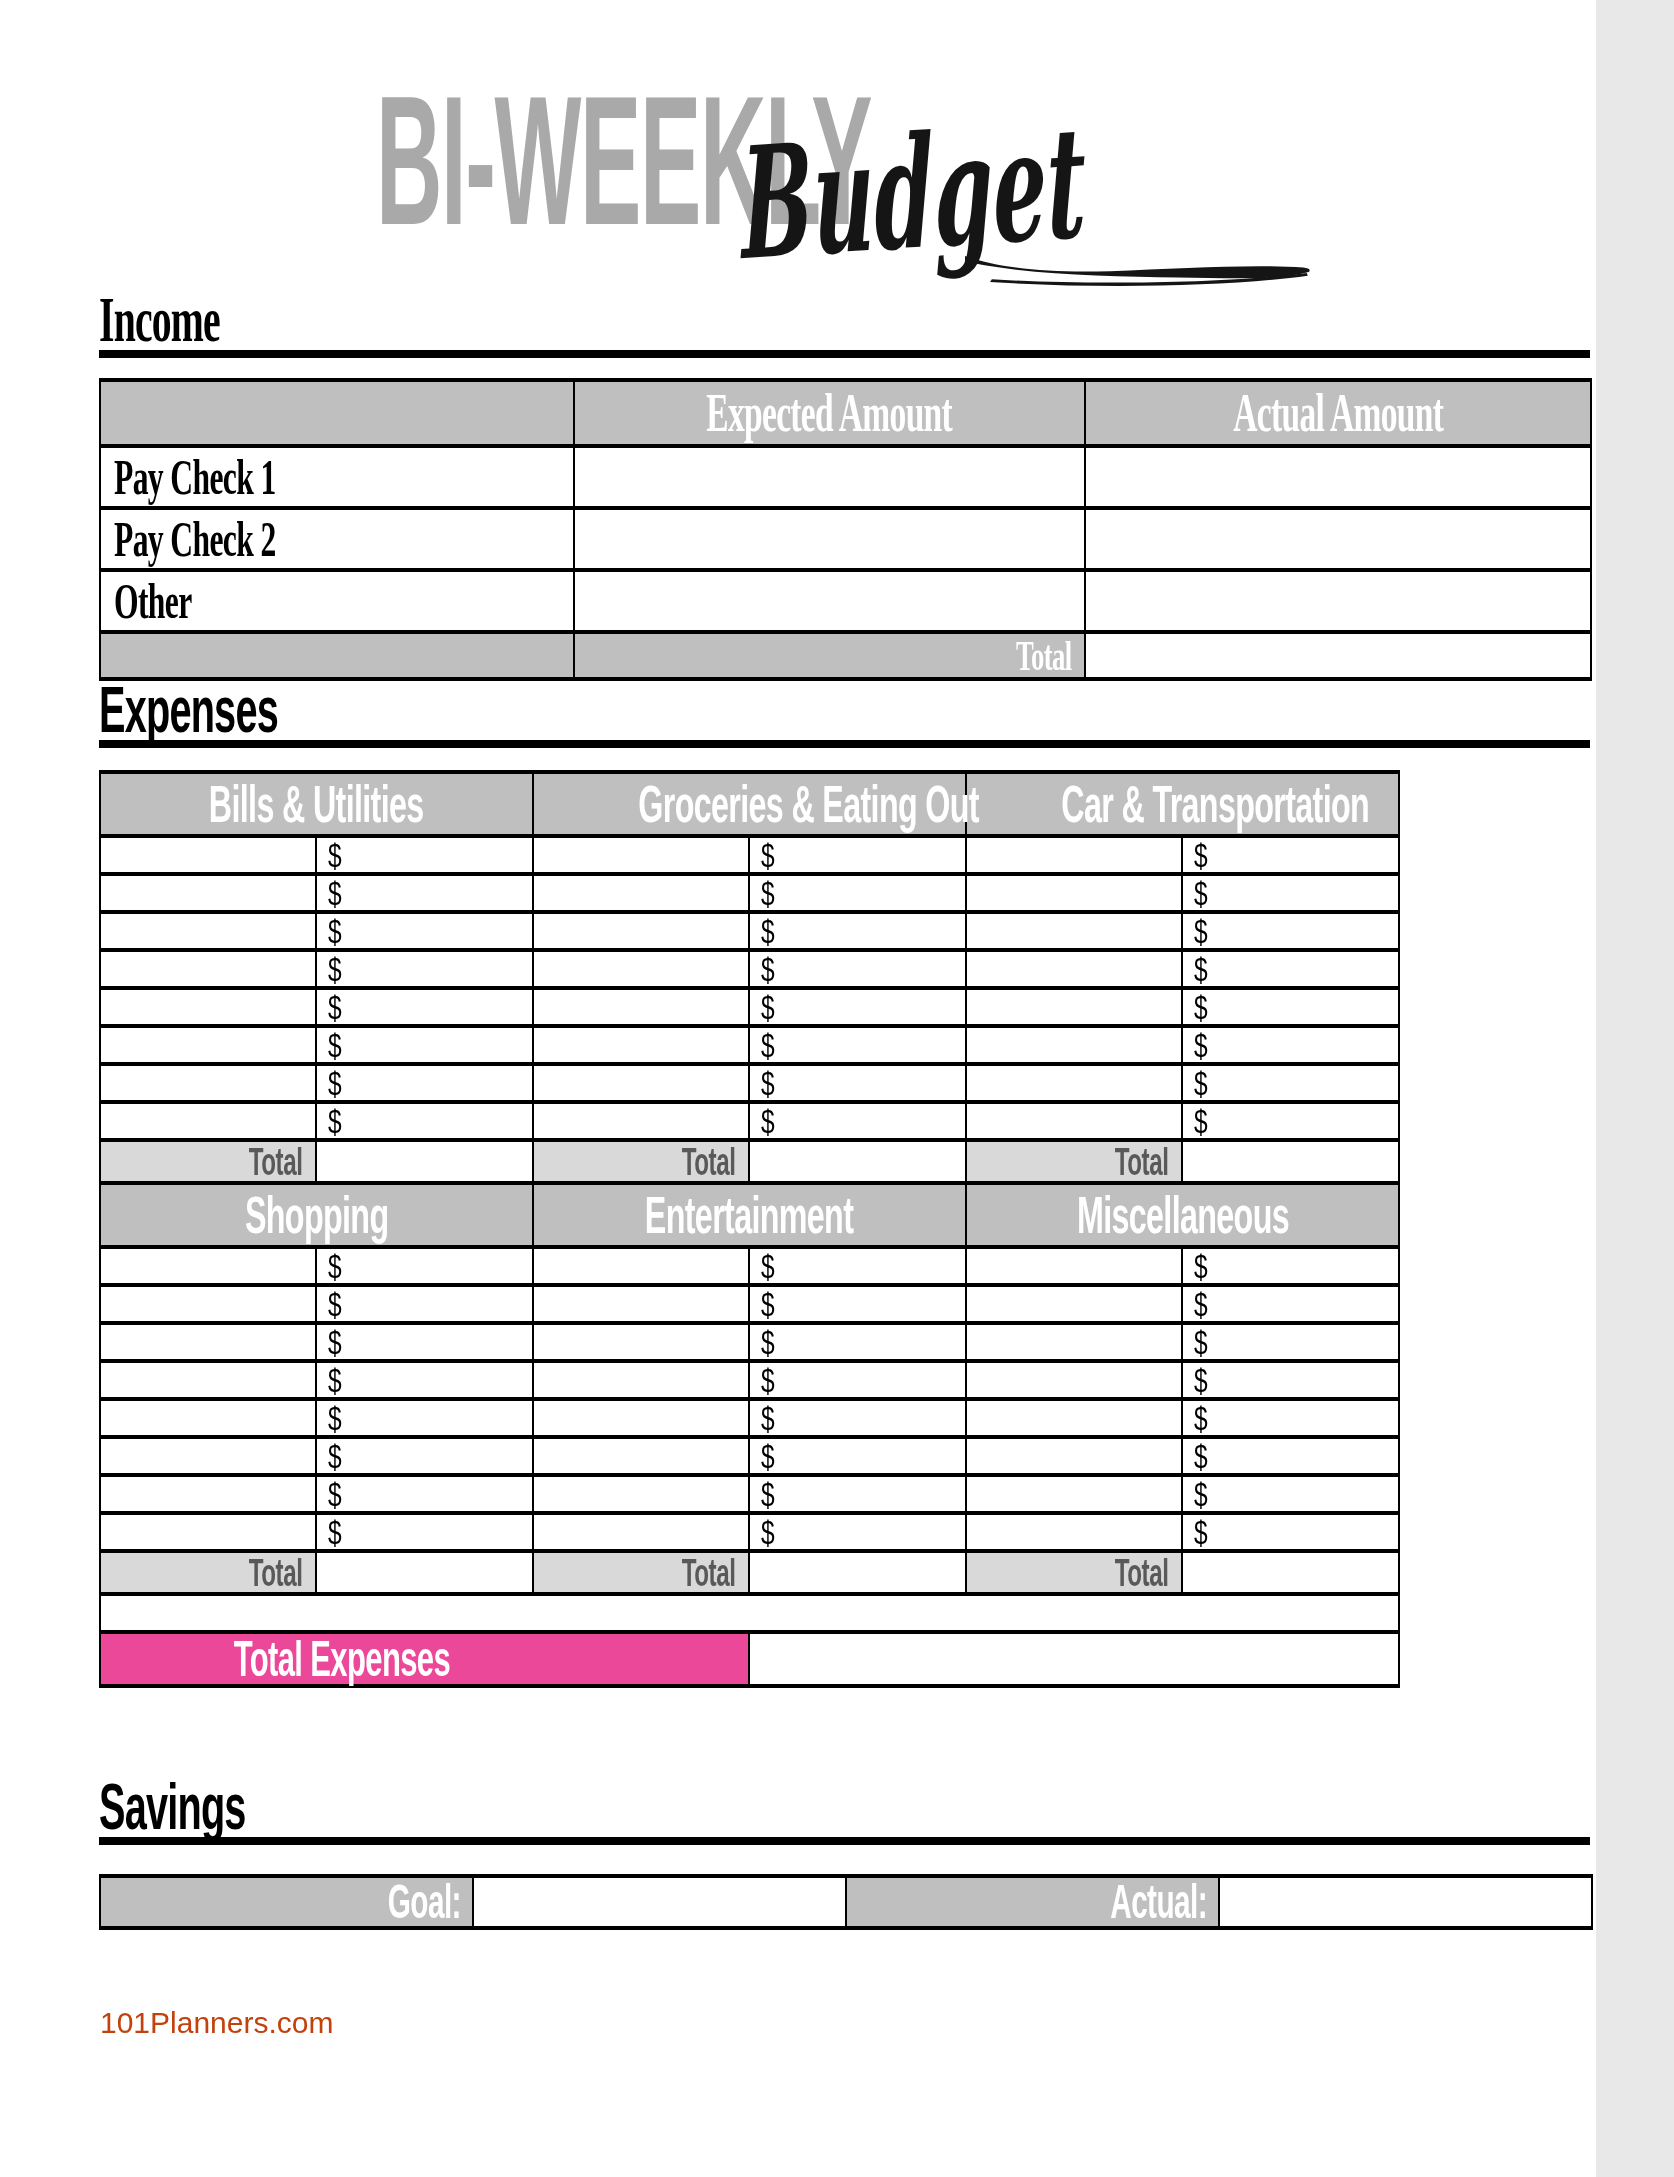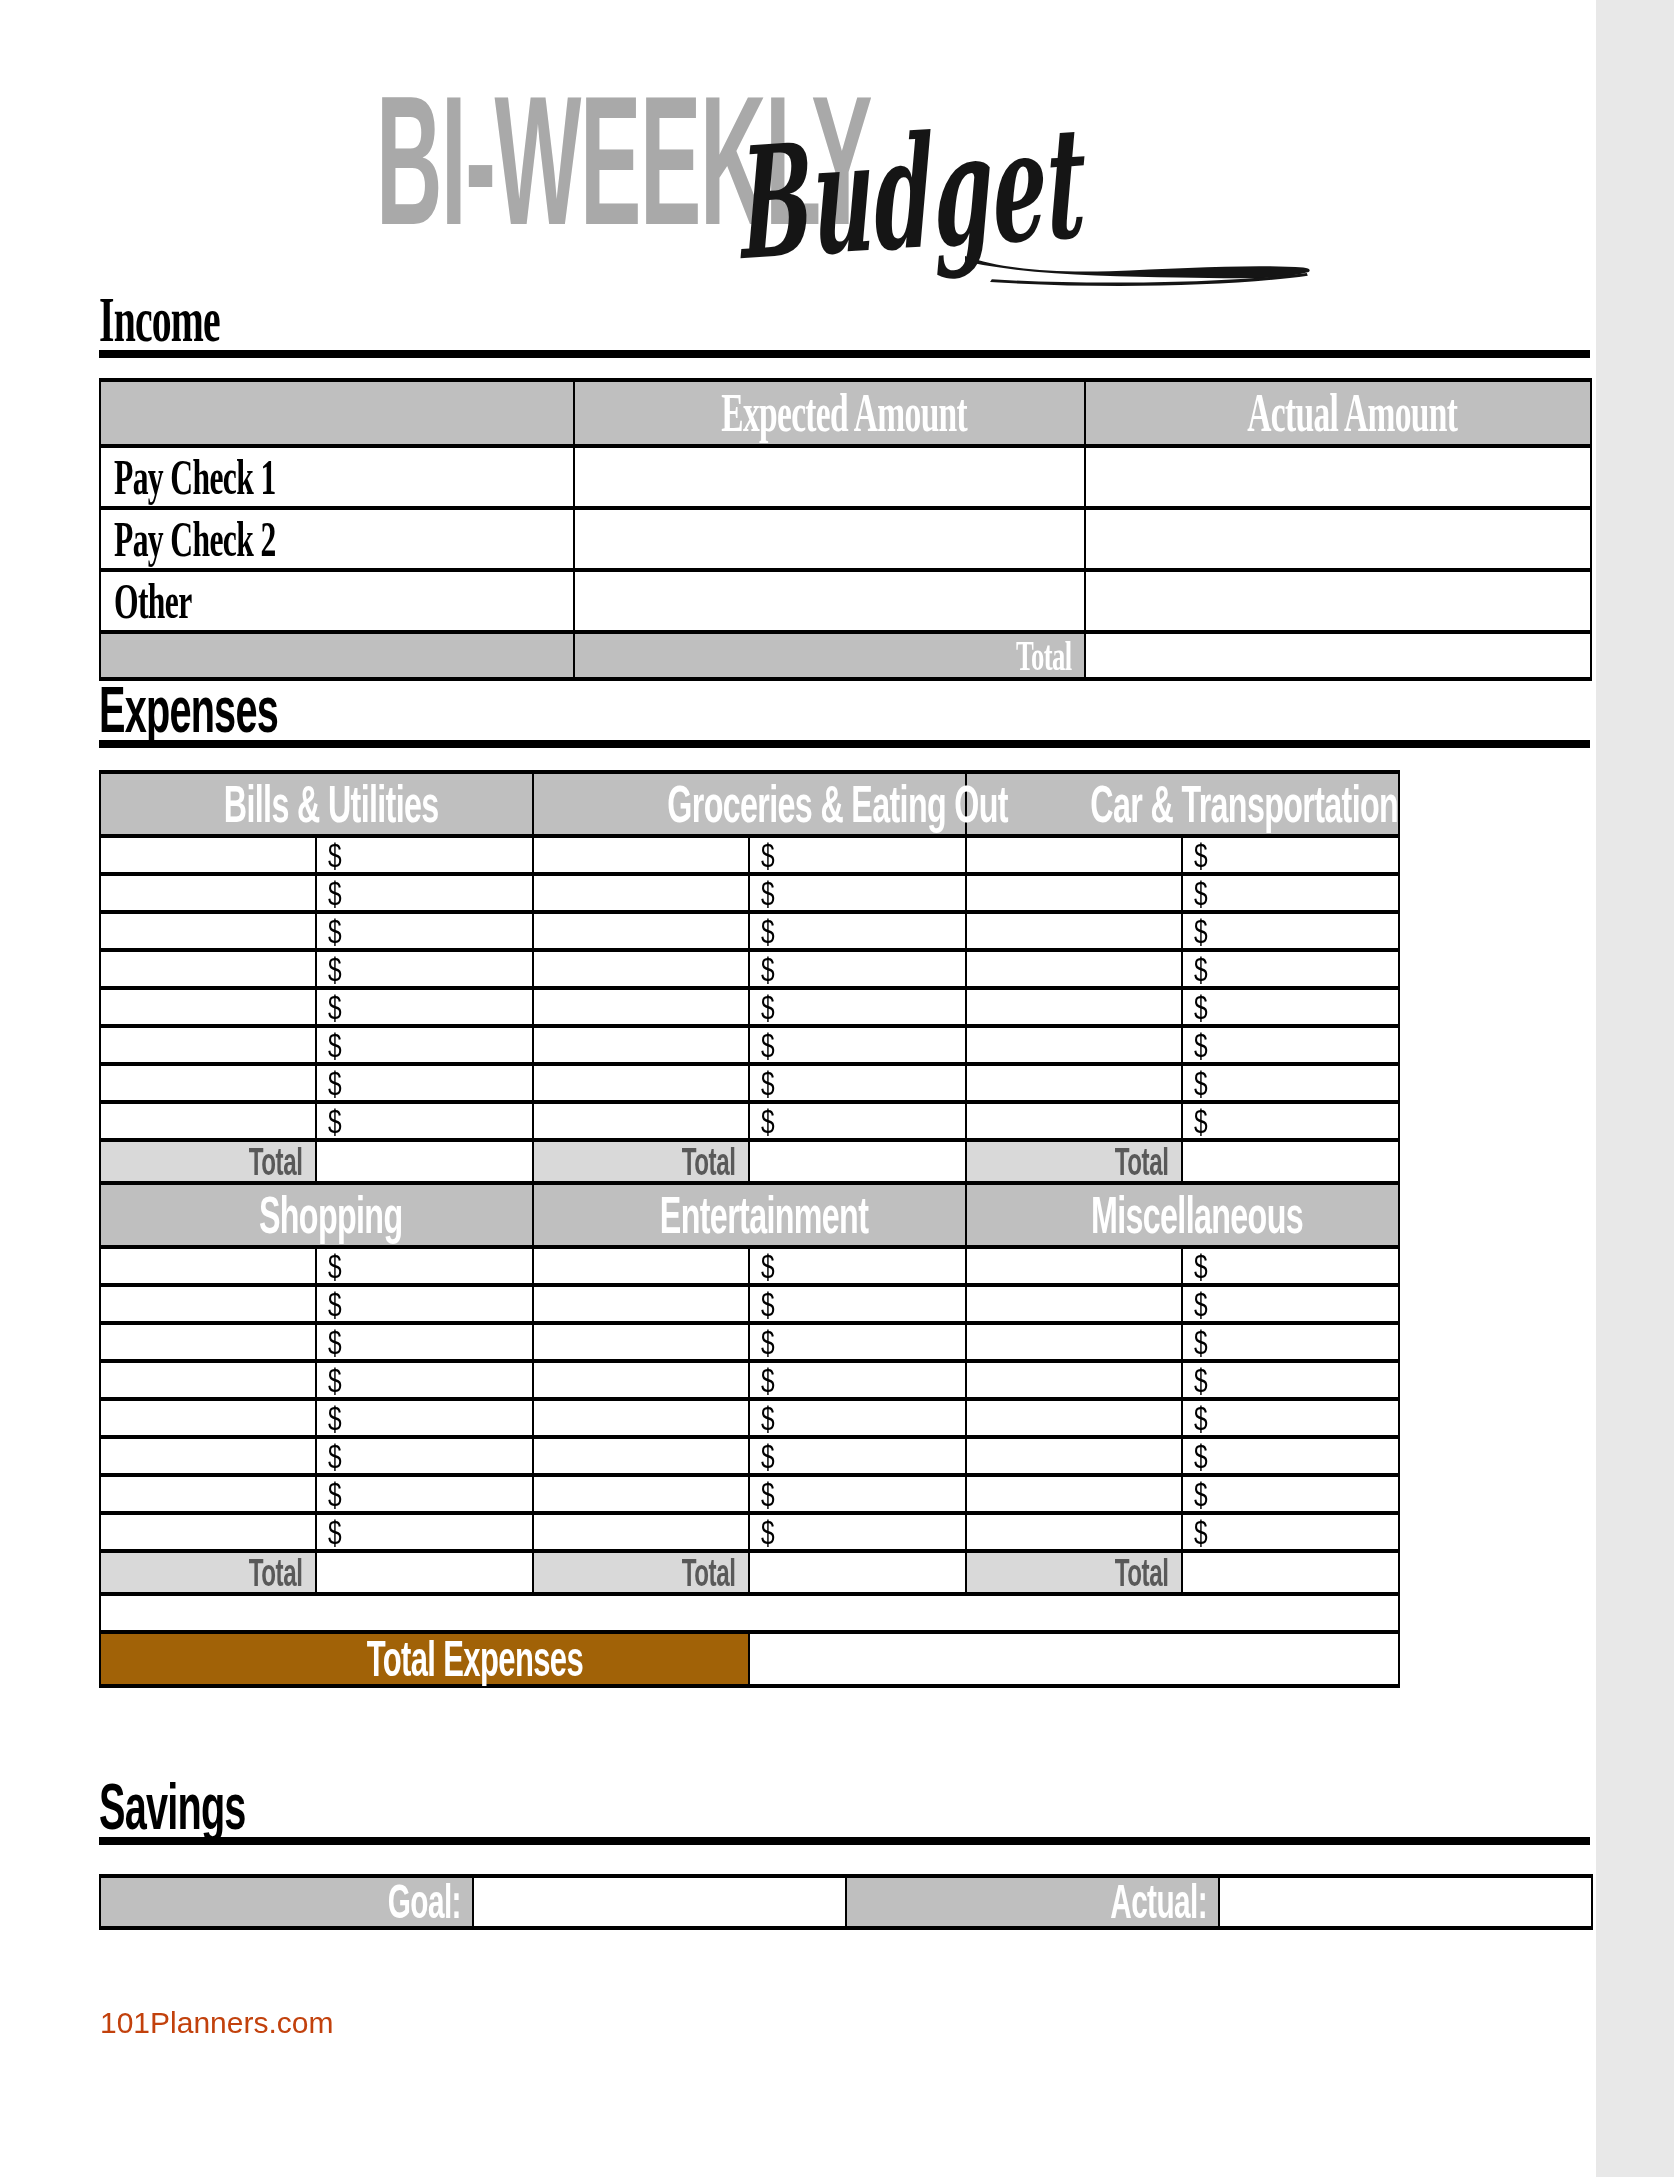"Expected Amount" .hdr-gray { padding-left: 29px -> none }
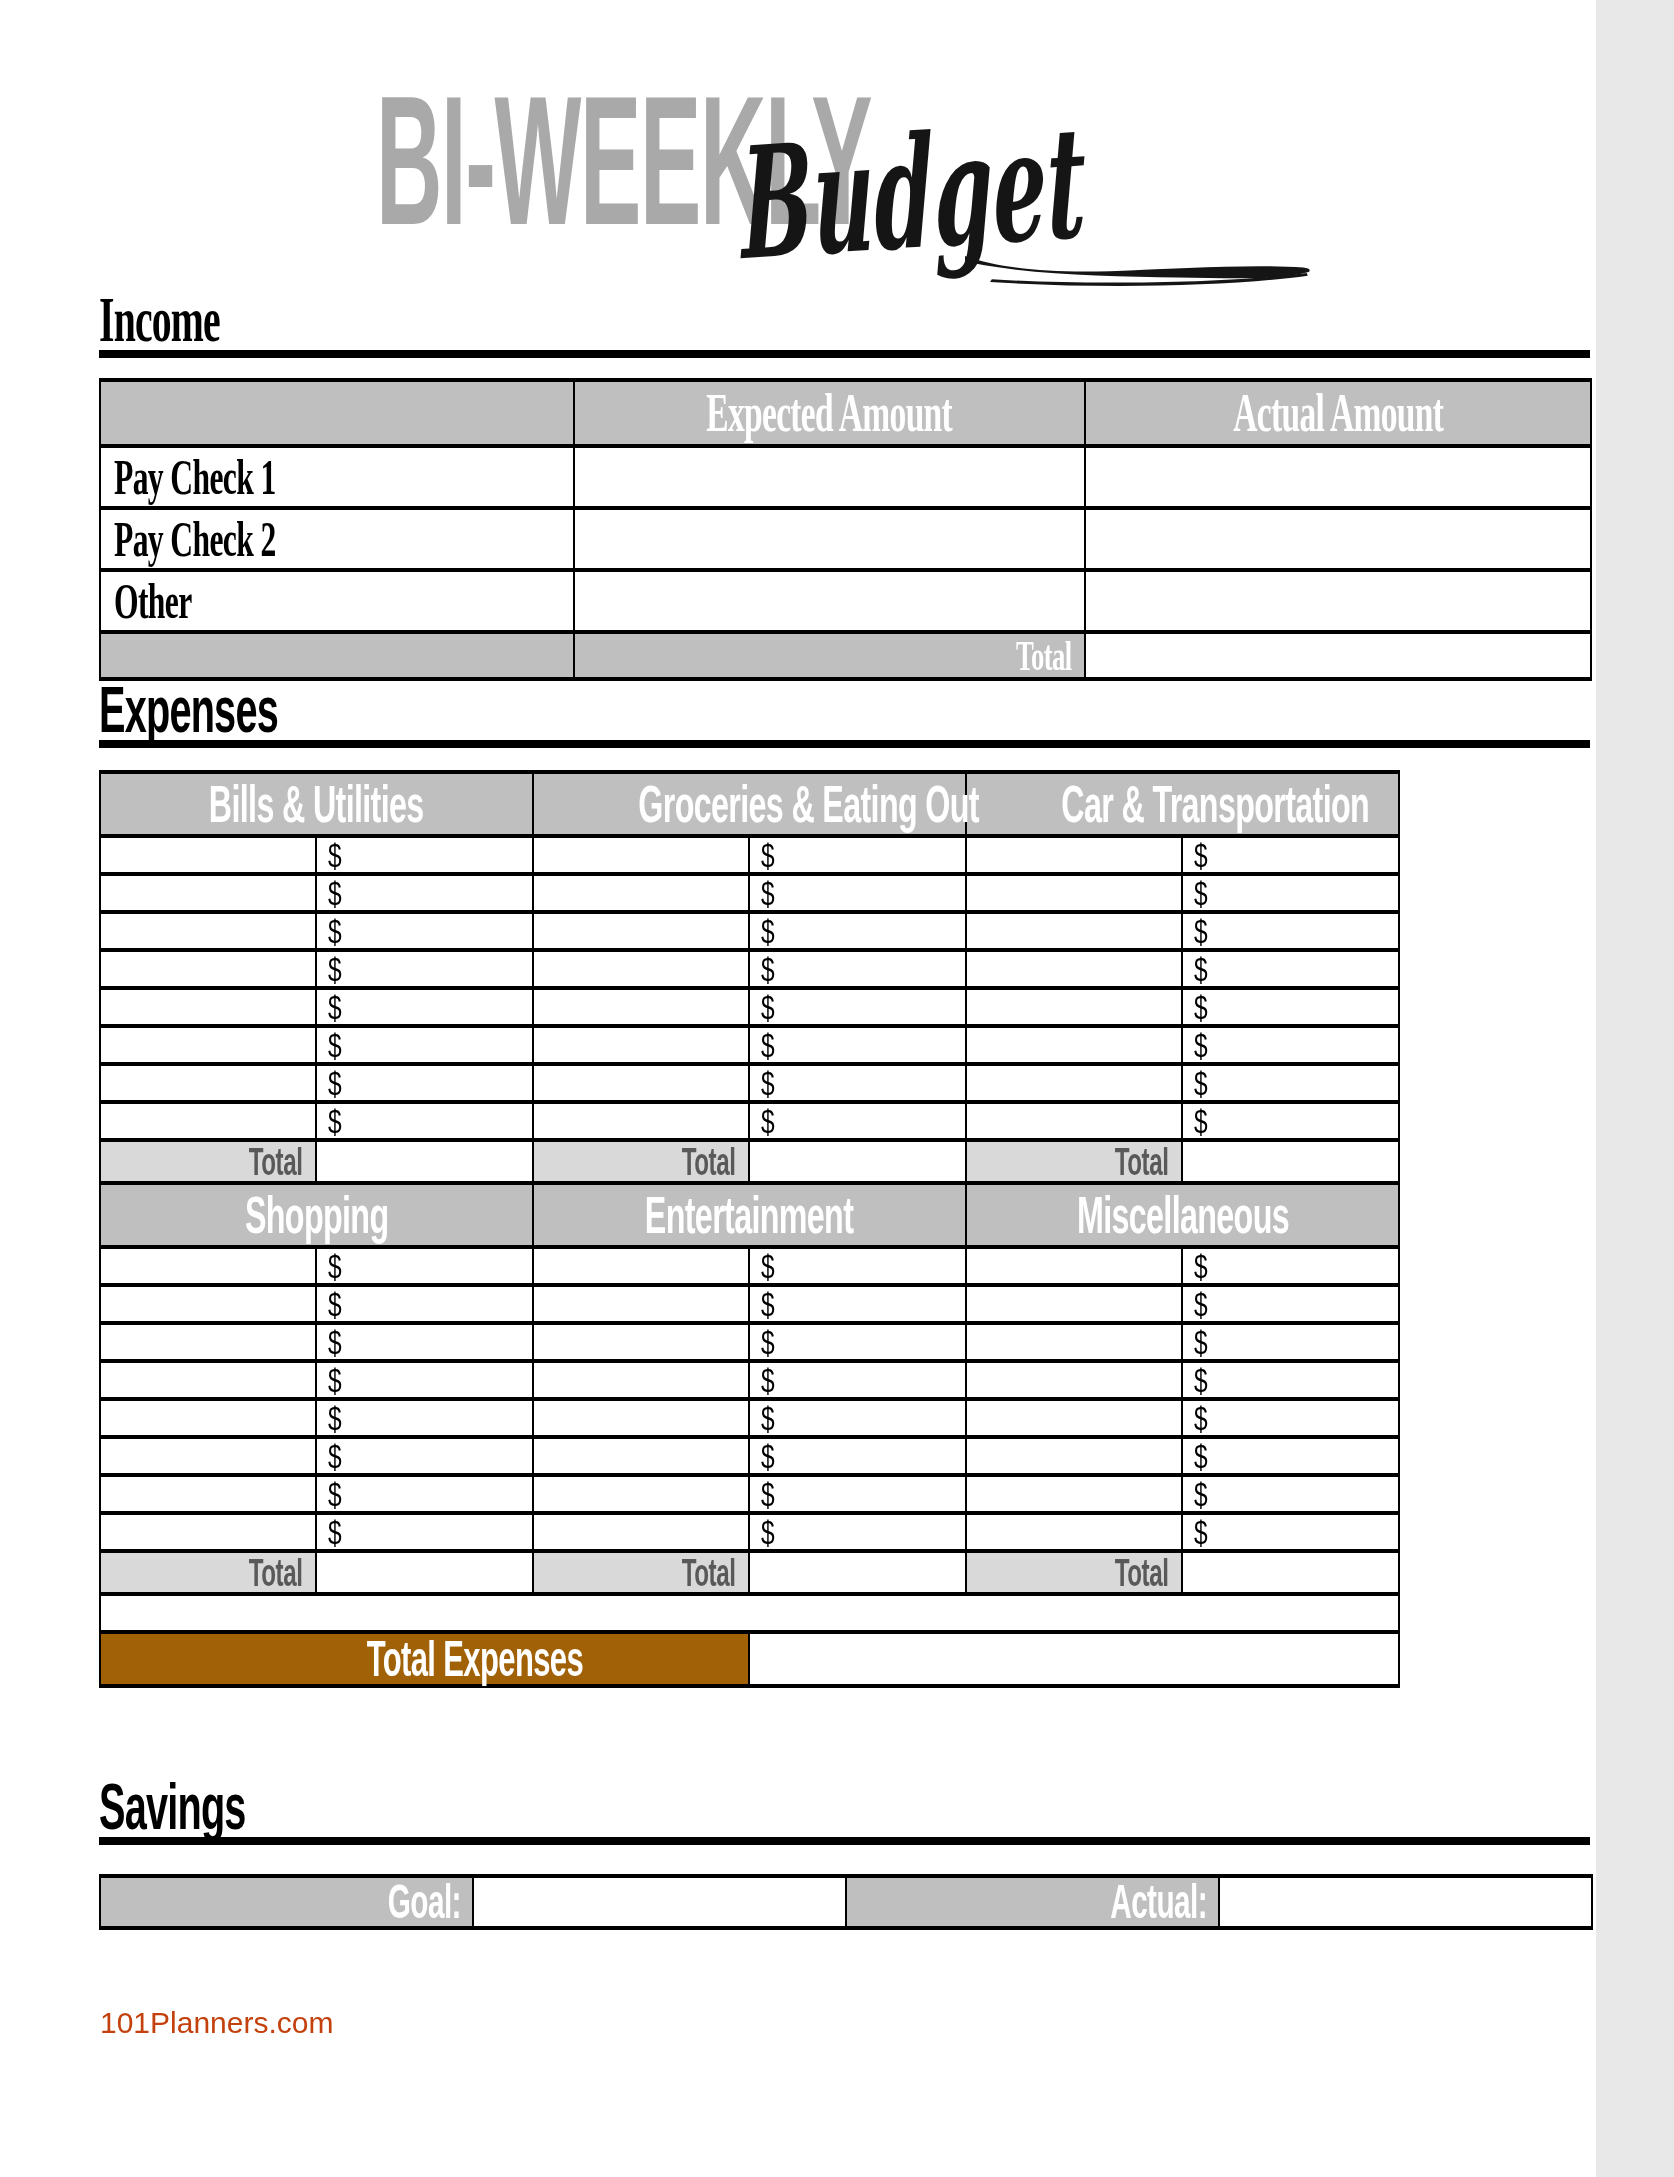"Total Expenses" #expenses-table td.grand { background: #a16207 -> #ec4899; text-align: center -> left }
